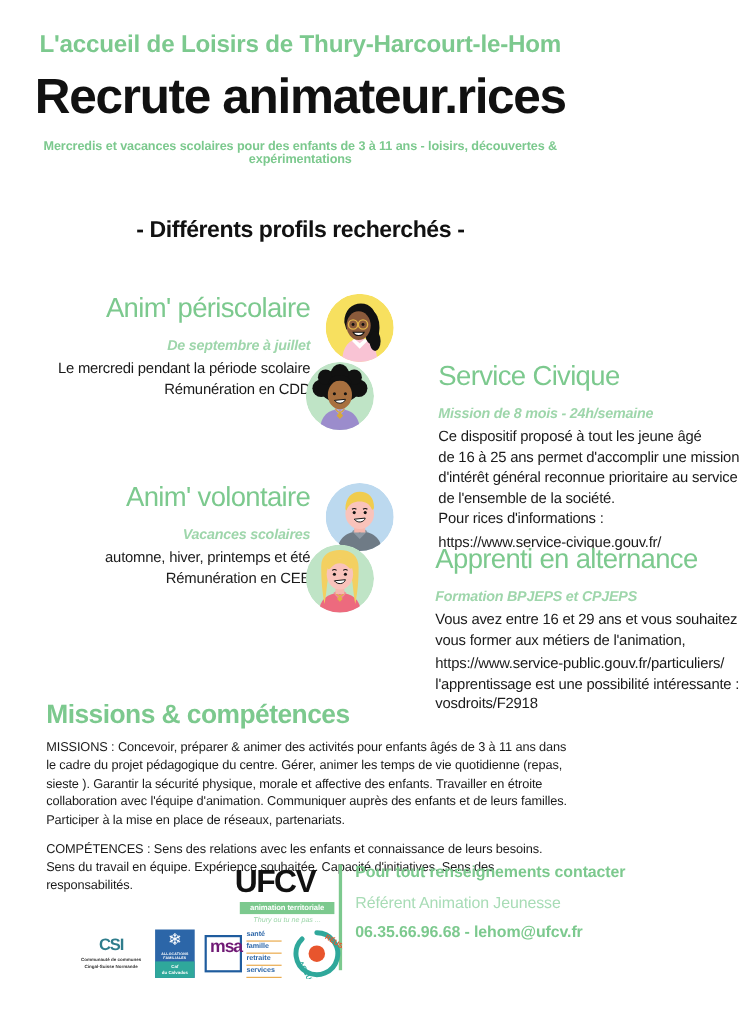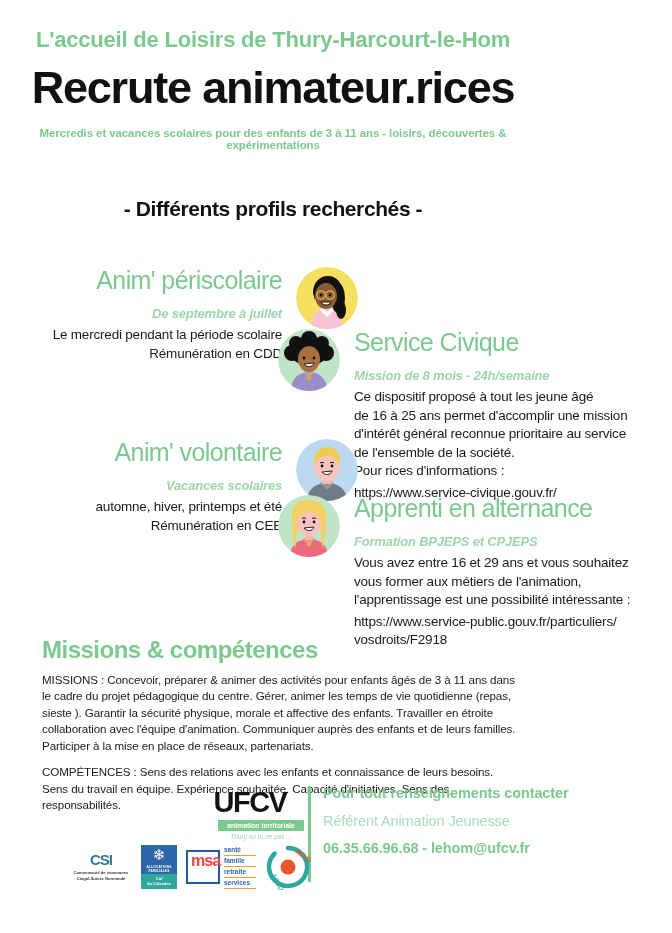"Service Civique" .profile { justify-content: none -> space-between }
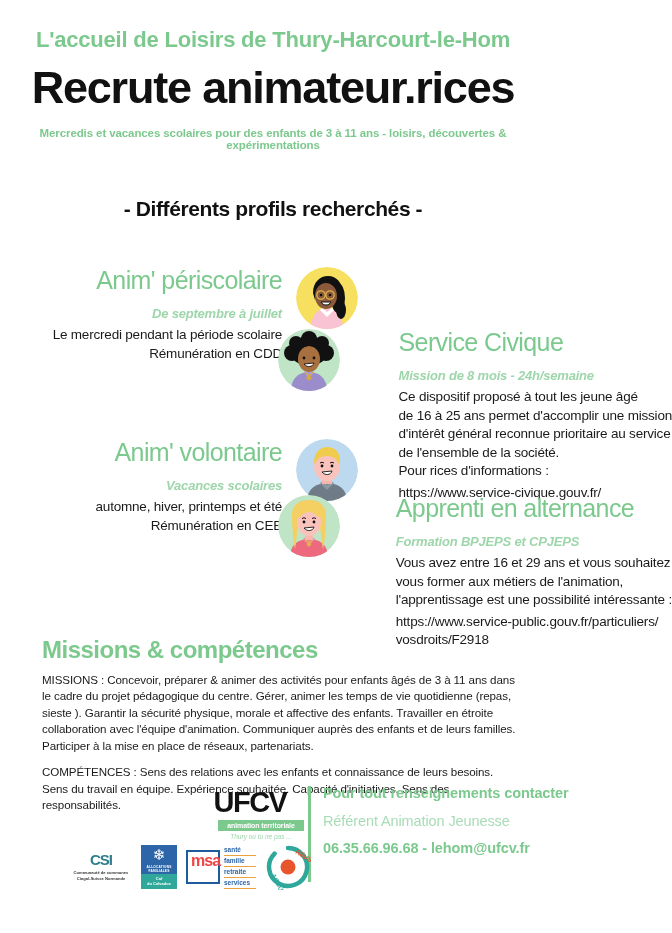"l'apprentissage est une possibilité" span.line { order: before "https://www.service-public.gouv.fr/parti" -> after "https://www.service-public.gouv.fr/parti" }
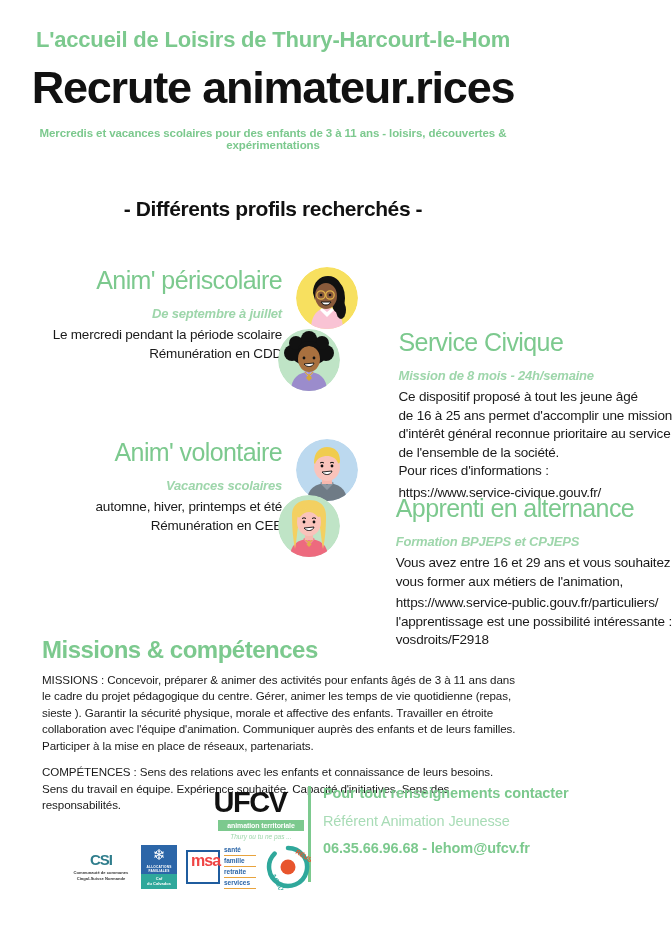"msa" .logo-msa-mark { color: #ef4444 -> #701a75 }
